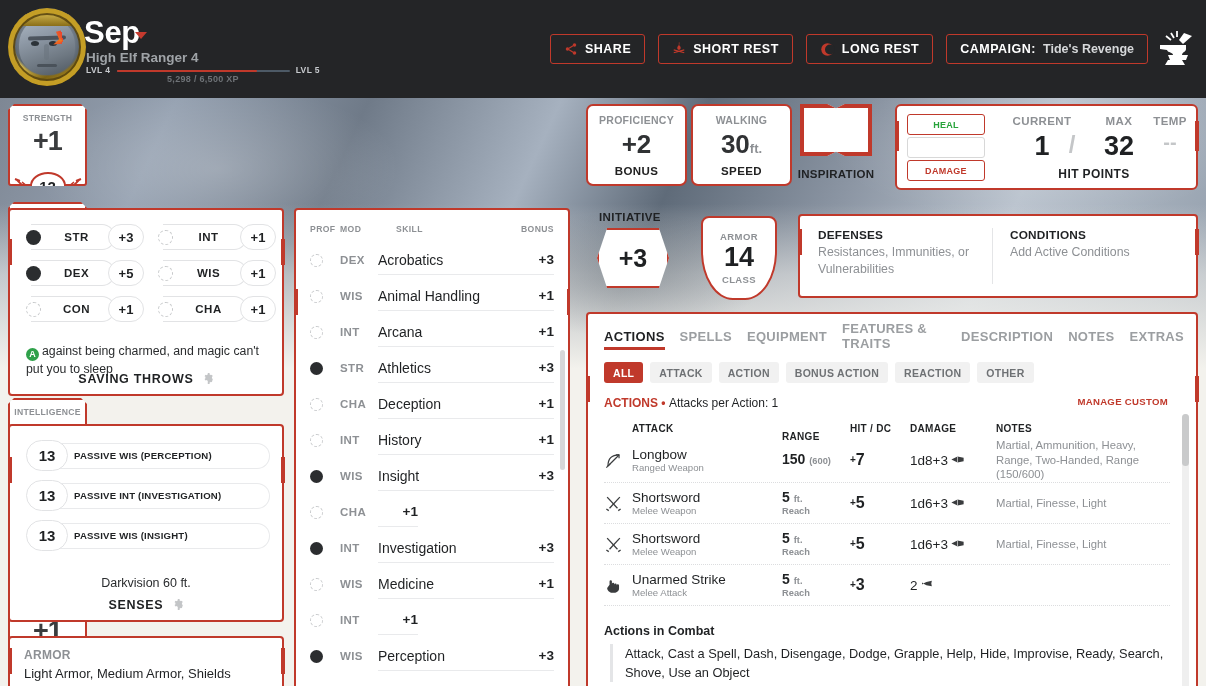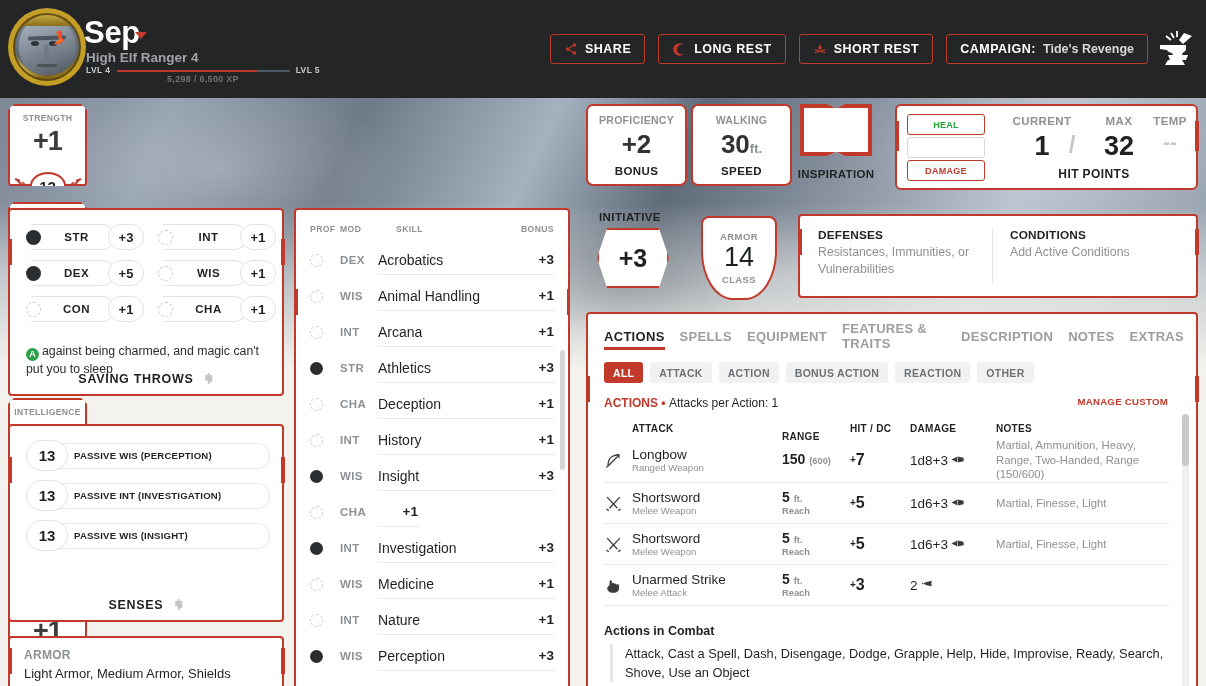"LONG REST" button.hbtn { order: before "SHORT REST" -> after "SHORT REST" }
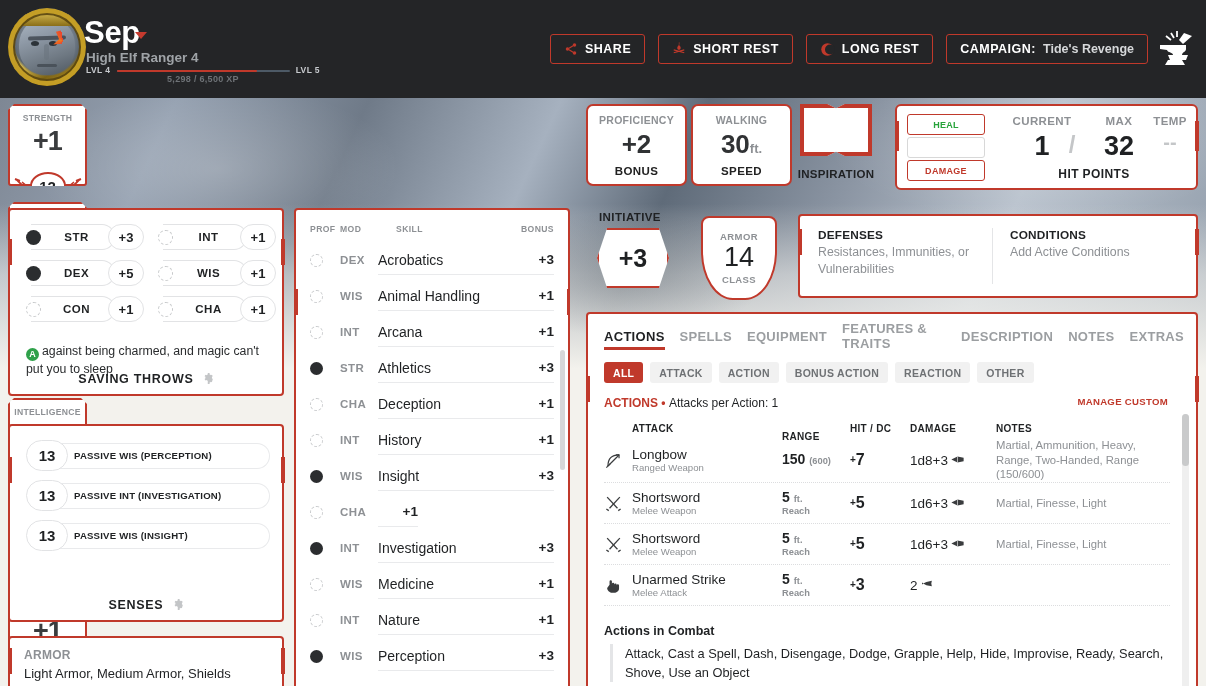"14" .ac-shield .ac-v { font-weight: 400 -> 700 }
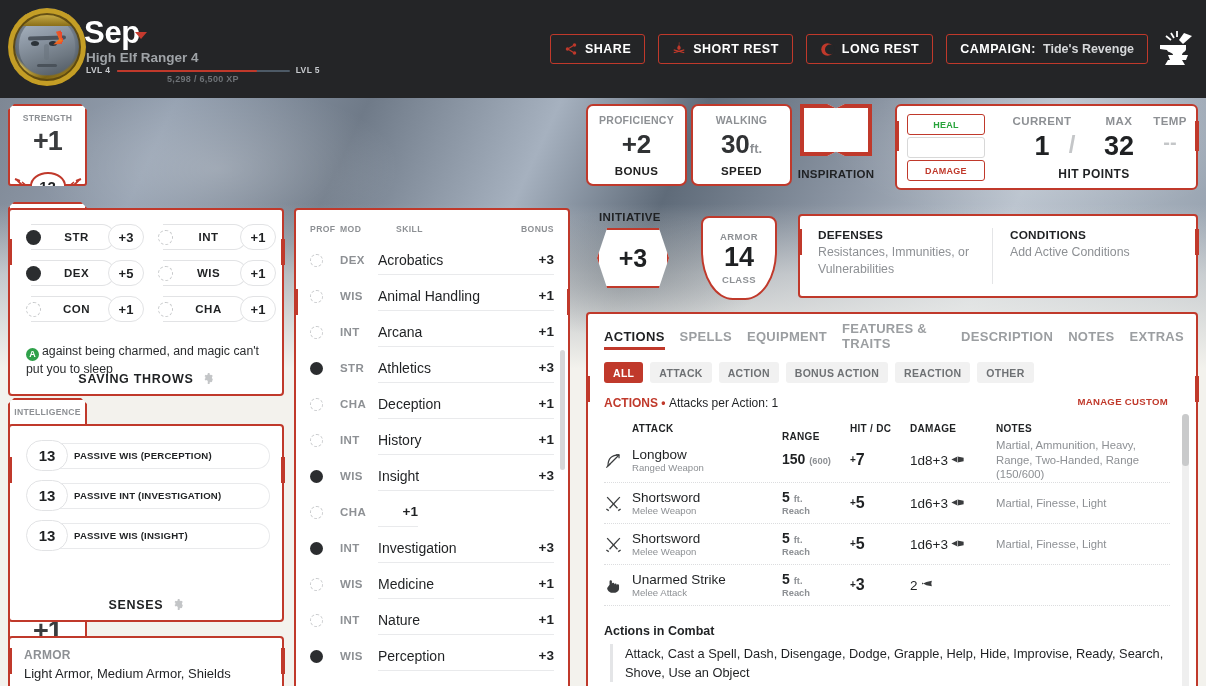"Darkvision 60 ft." div.dark { html: none -> <div>Darkvision 60 ft.</div> }
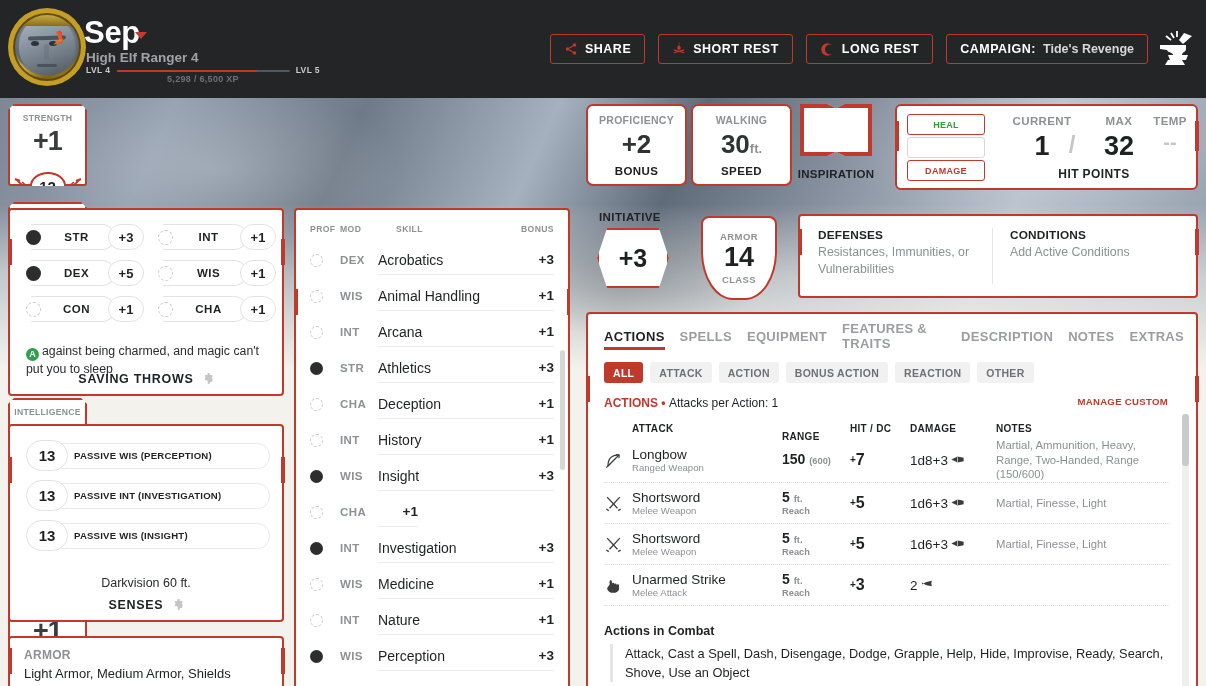"Nature" div.sk-name { html: <div>Nature</div> -> none }
